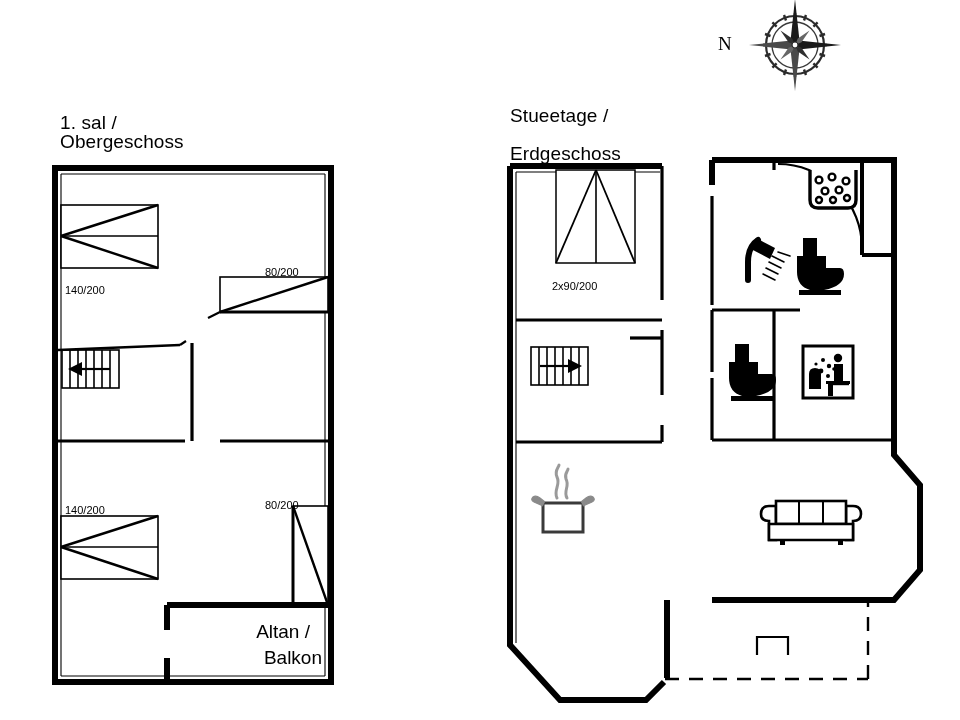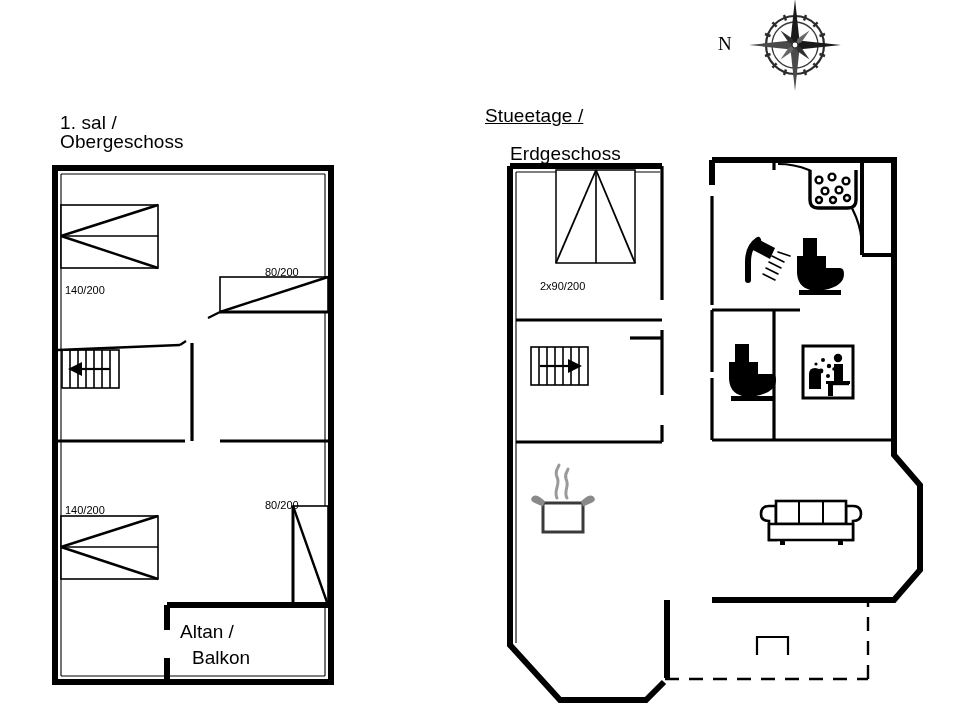"Stueetage /" div.label { left: 485px -> 510px; text-decoration: underline -> none }
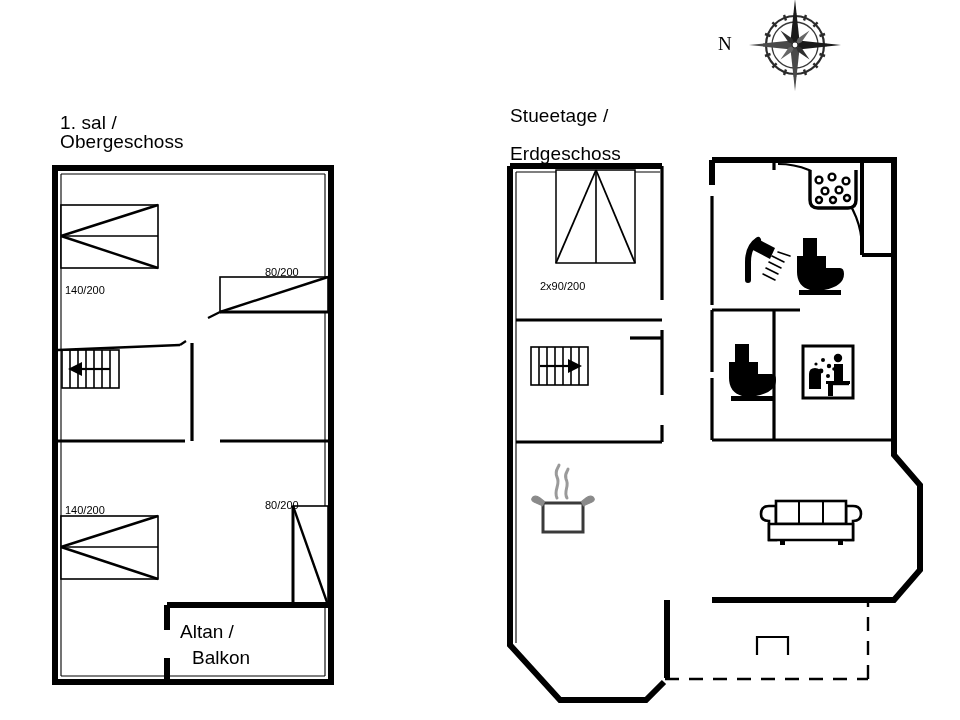"2x90/200" div.label { left: 540px -> 552px }
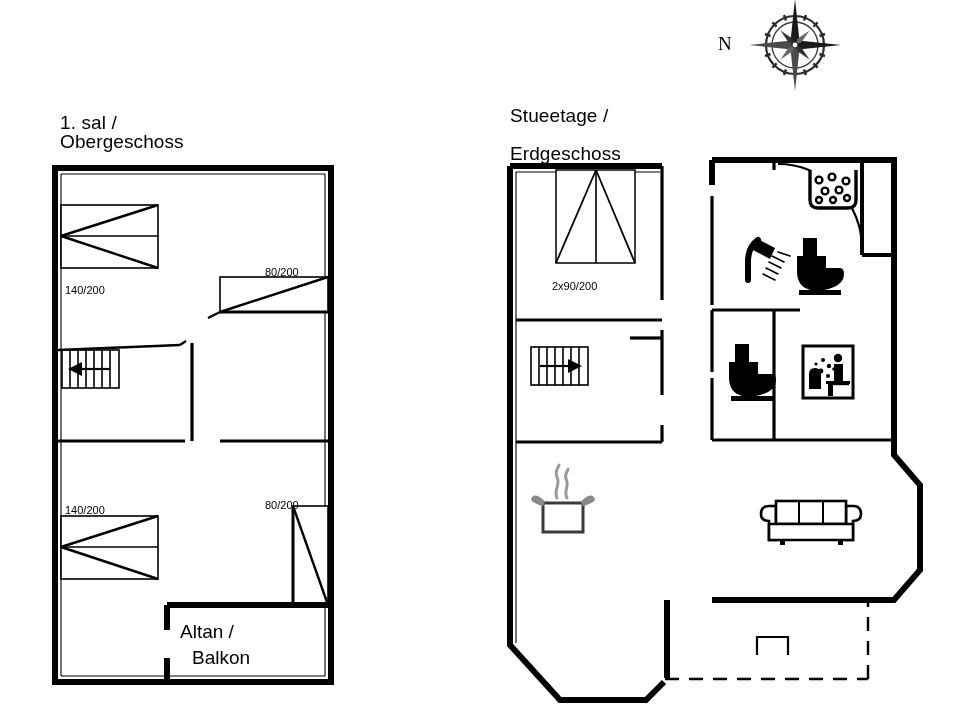"Altan /" .room-label { text-align: left -> right }
